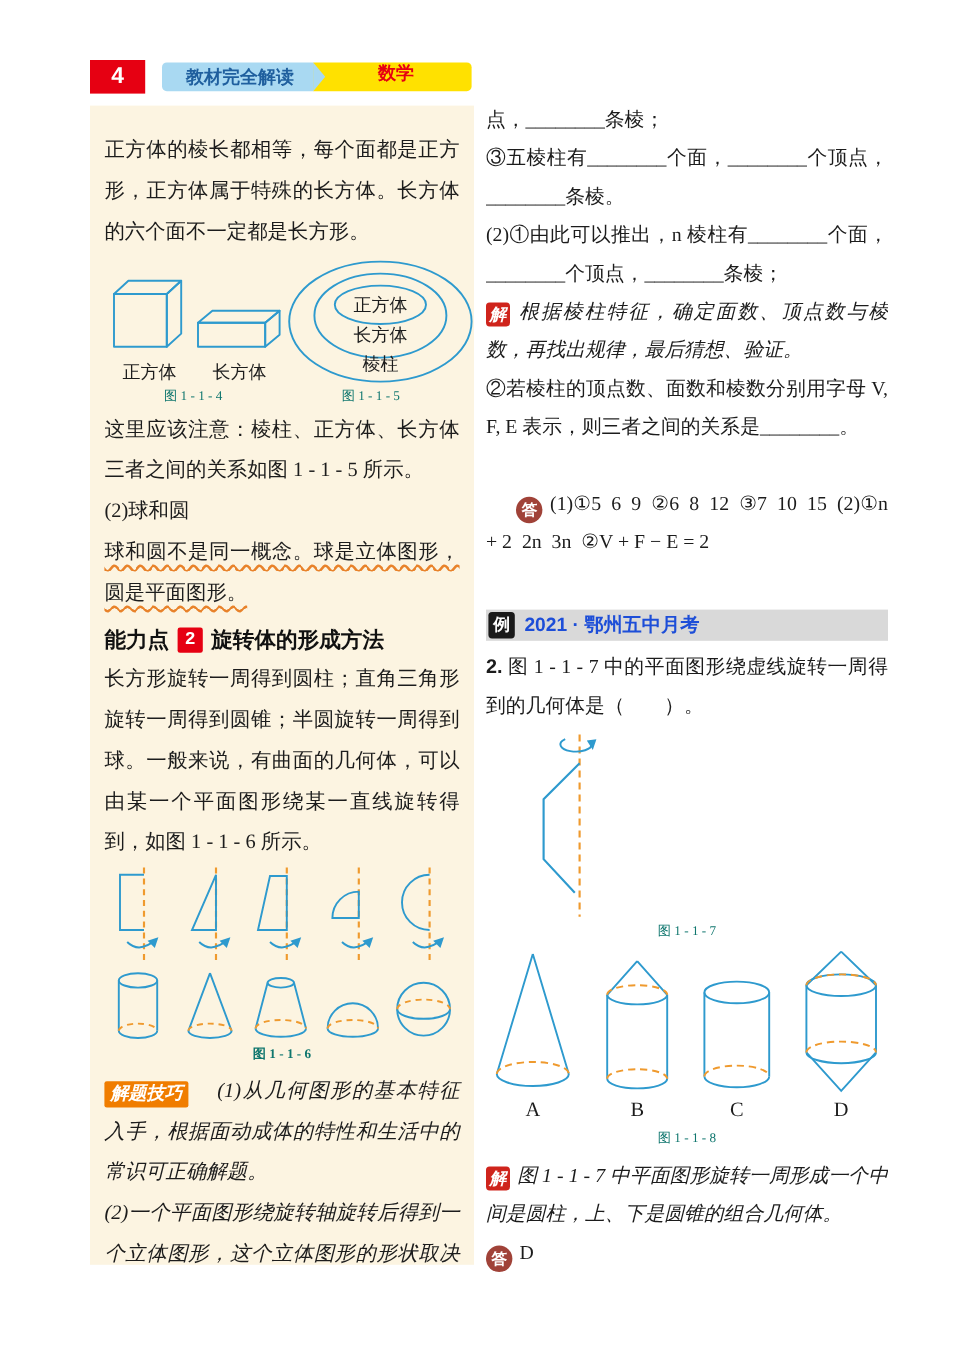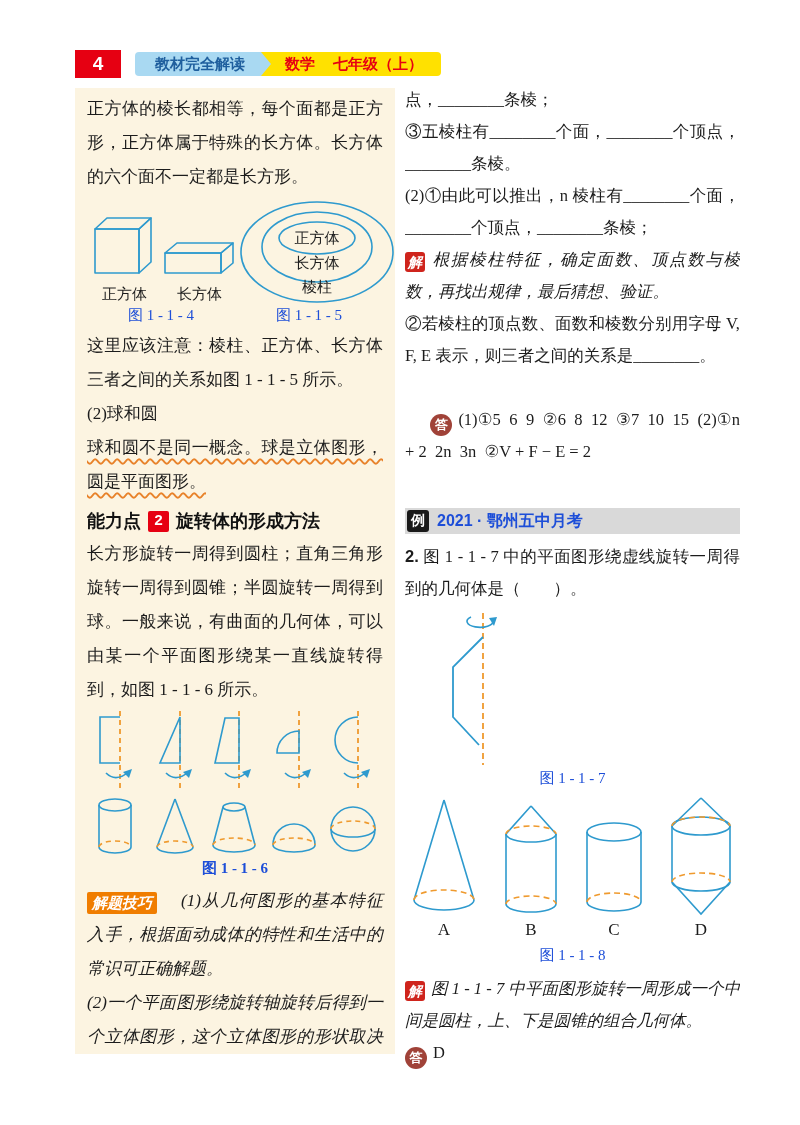"数学" .grade-chip { flex-direction: none -> column }
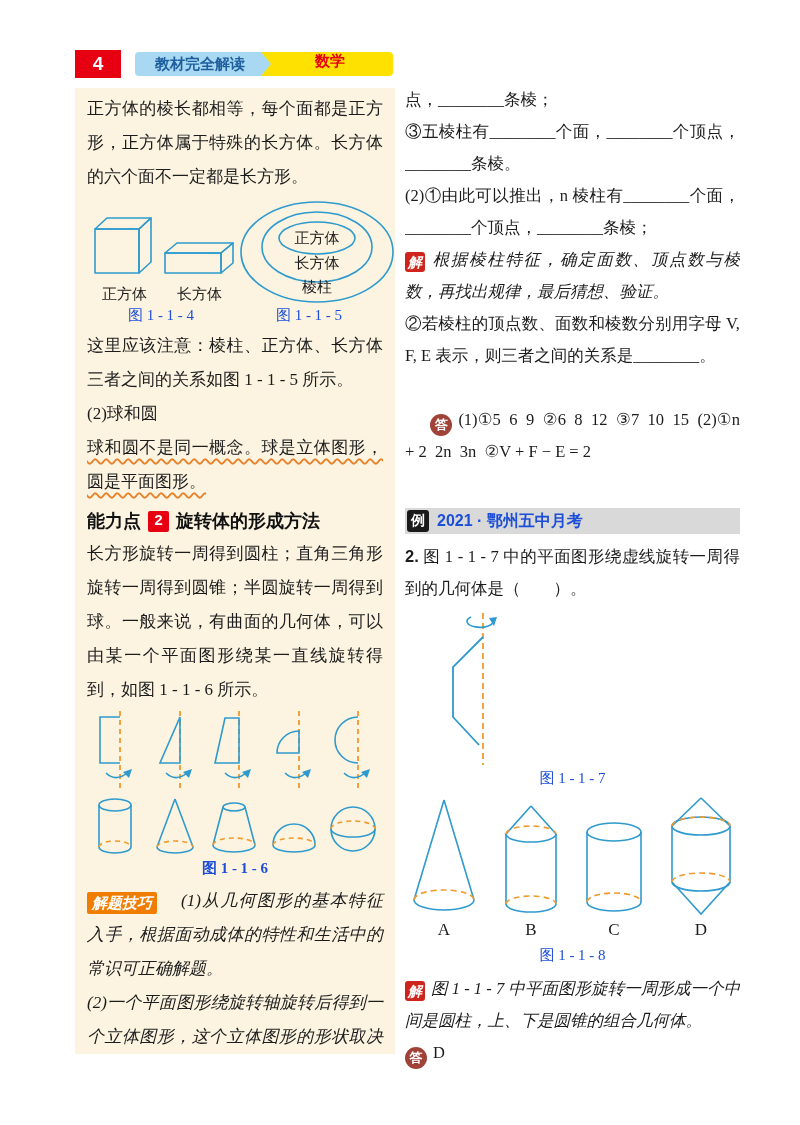"正方体的棱长都相等，每个面都是正方形，正方体属于特殊的长方体。长方体的六个面不一" .left-panel { padding: 4px 12px 0 12px -> 20px 12px 0 12px }
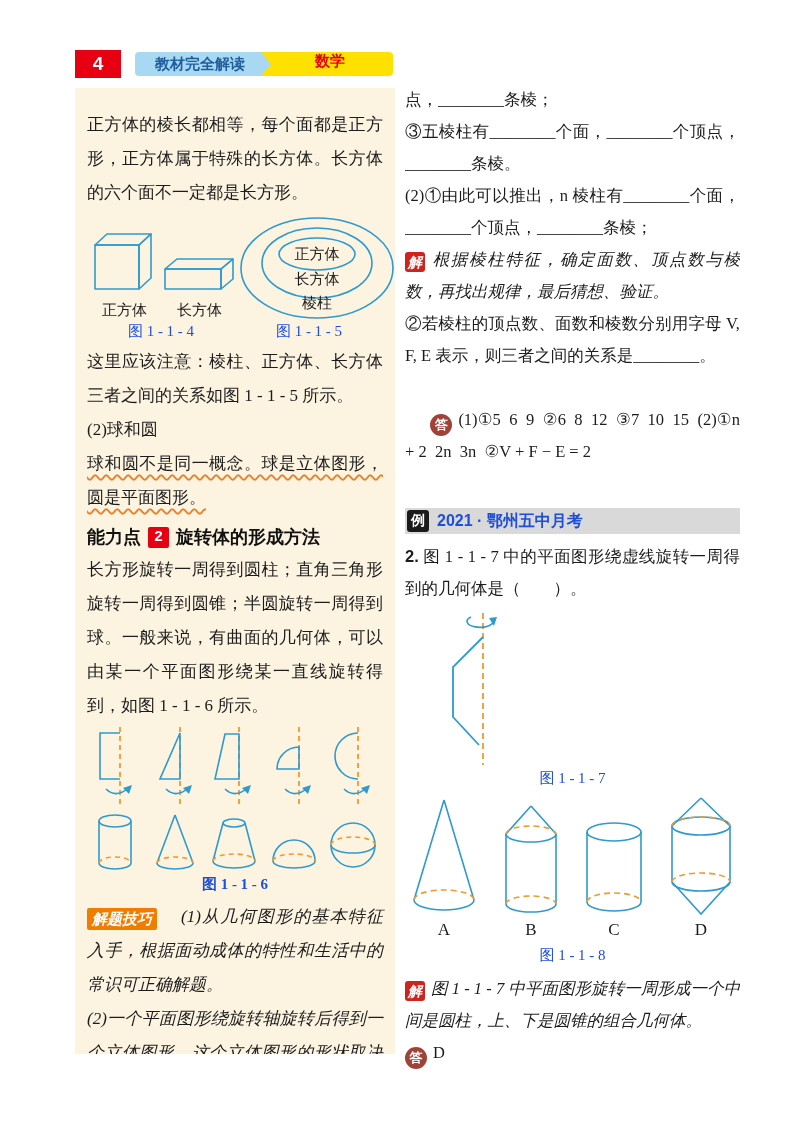"图 1 - 1 - 4" .figcap { color: #1d4ed8 -> #0f766e; font-size: 15px -> 11px }
